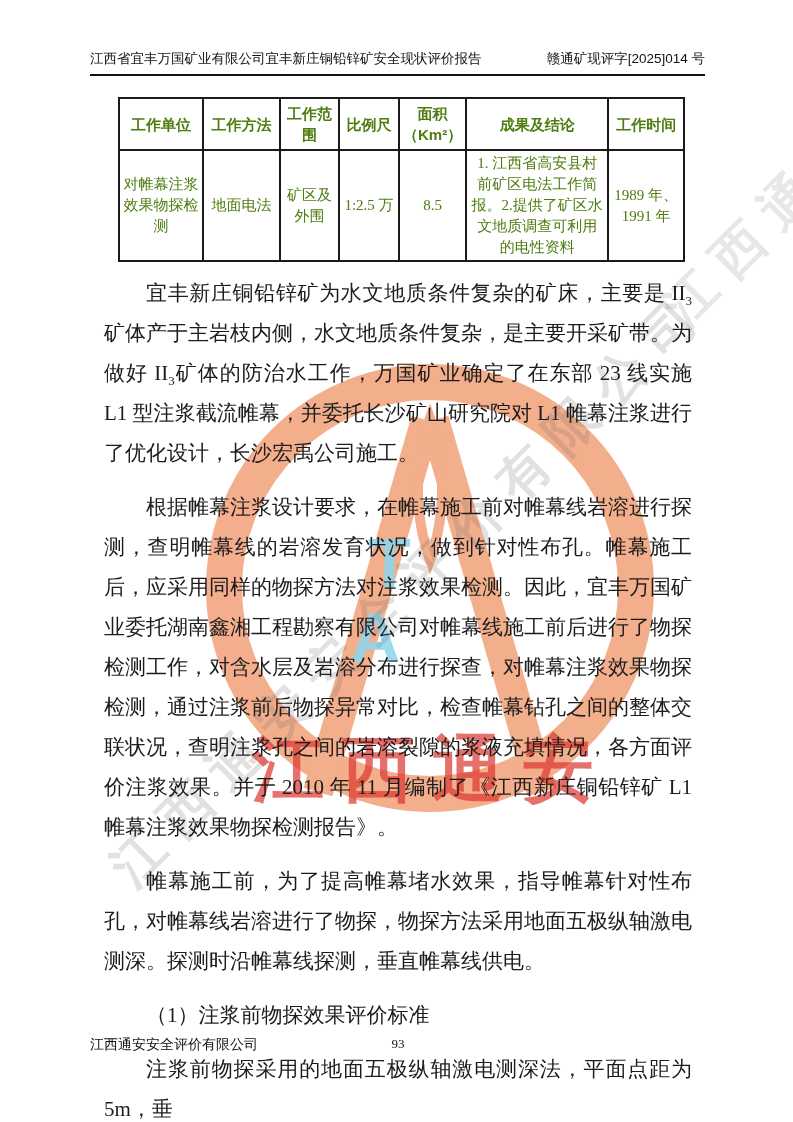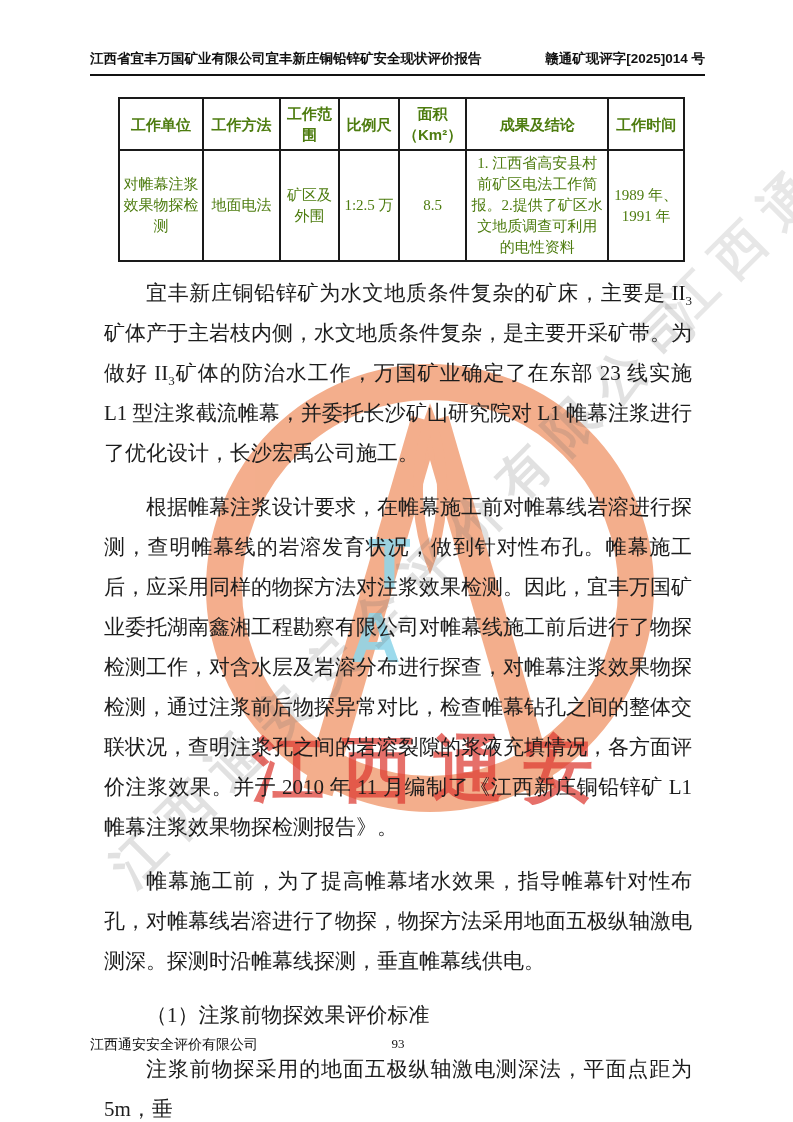"江西省宜丰万国矿业有限公司宜丰新庄铜铅锌矿安全现状评价报告" .doc-header { font-weight: bold -> normal }
